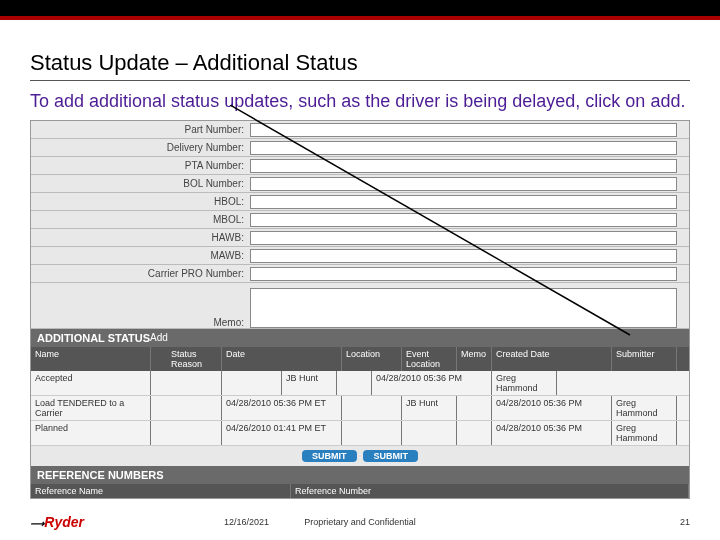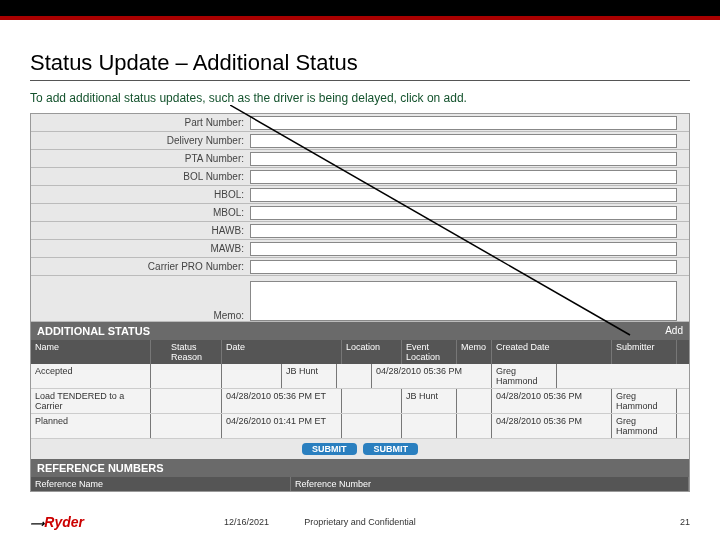"To add additional status updates," .instruction { color: #14532d -> #4c1d95; font-size: 12px -> 18px }
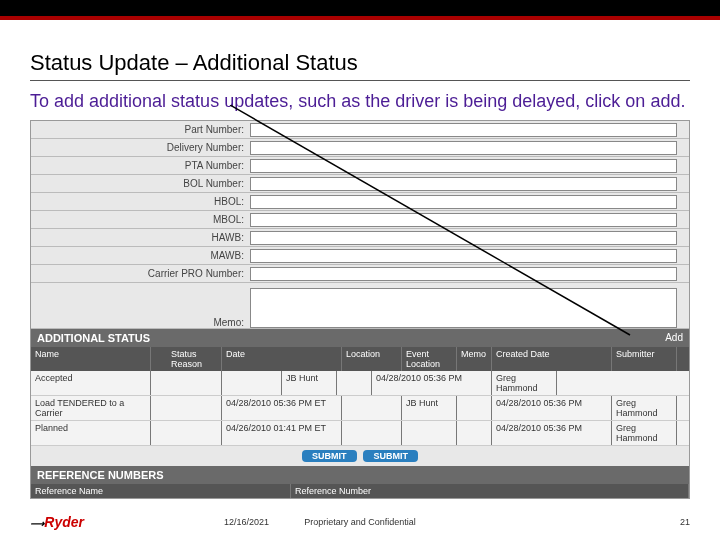"ADDITIONAL STATUS" .section-hdr { justify-content: space-between -> flex-start }
